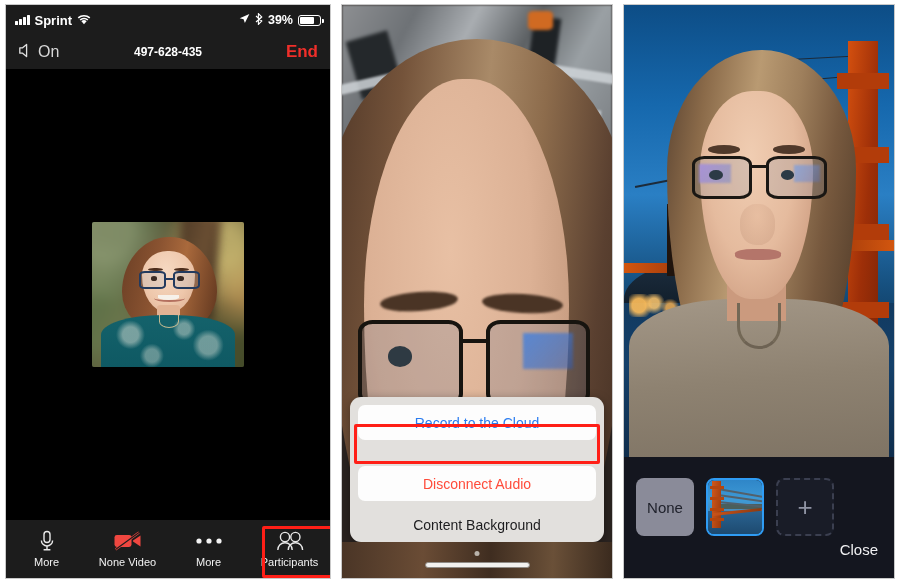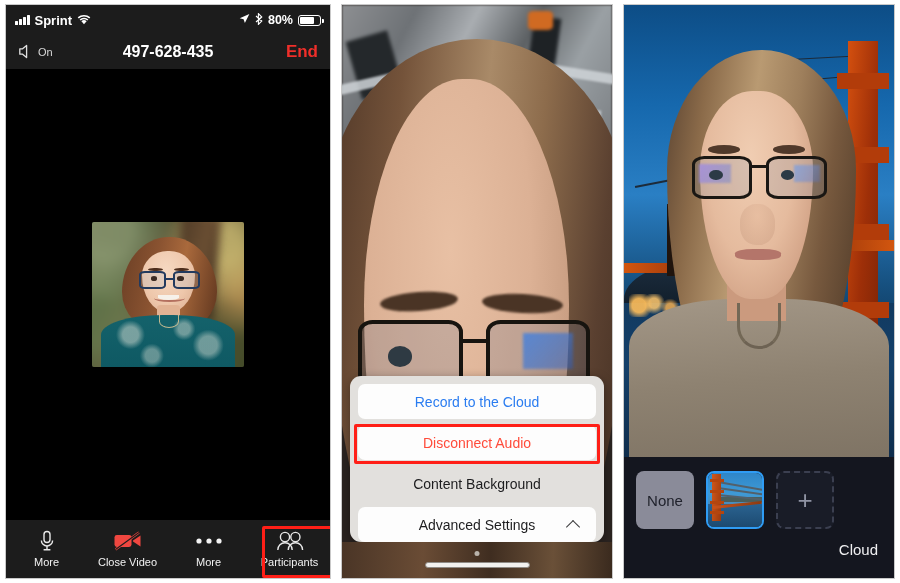"80%" span { text: 80% -> 39% }
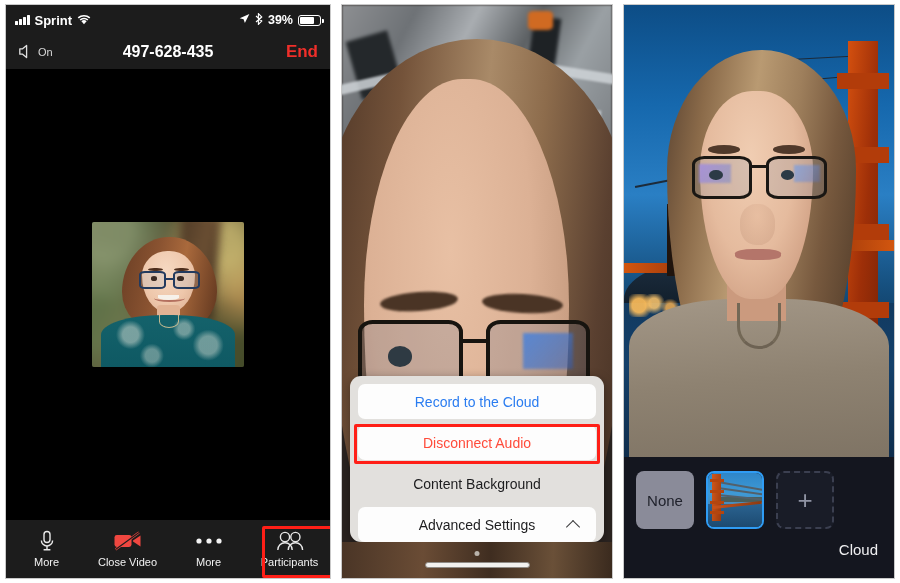"On" .mb-left { font-size: 11px -> 16px }
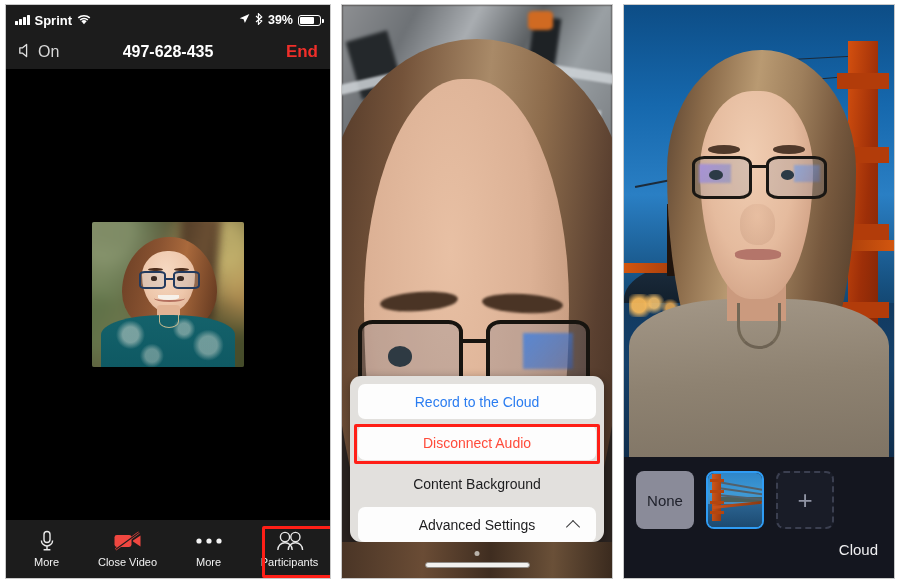"497-628-435" .mb-title { font-size: 16px -> 12px }
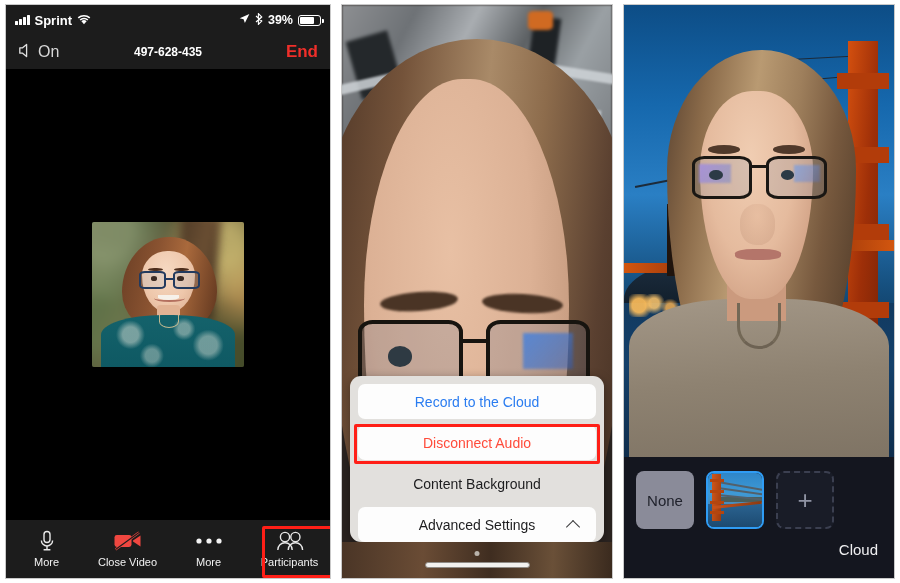"Disconnect Audio" .row-red { margin-top: none -> 20px }
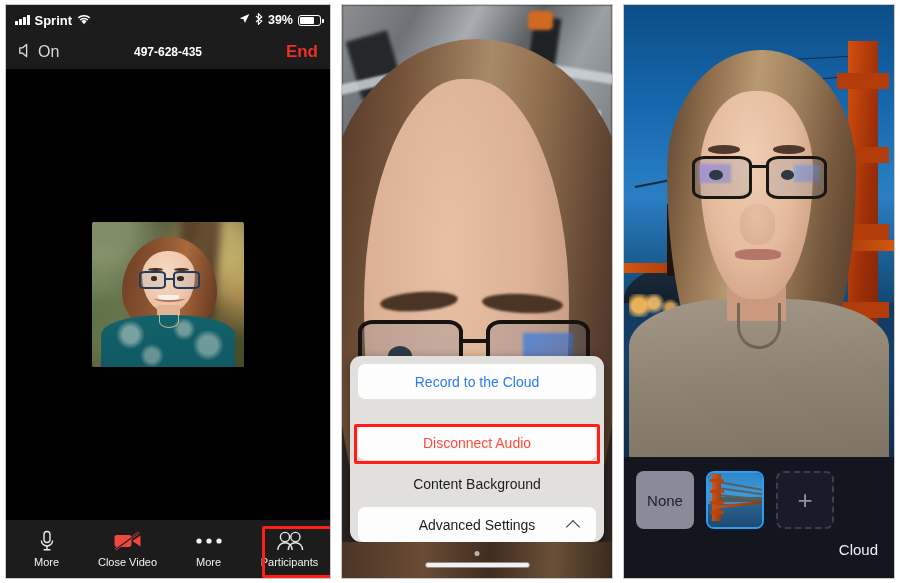"None" .vbbar { padding: 14px 12px 0 12px -> 21px 12px 0 12px }
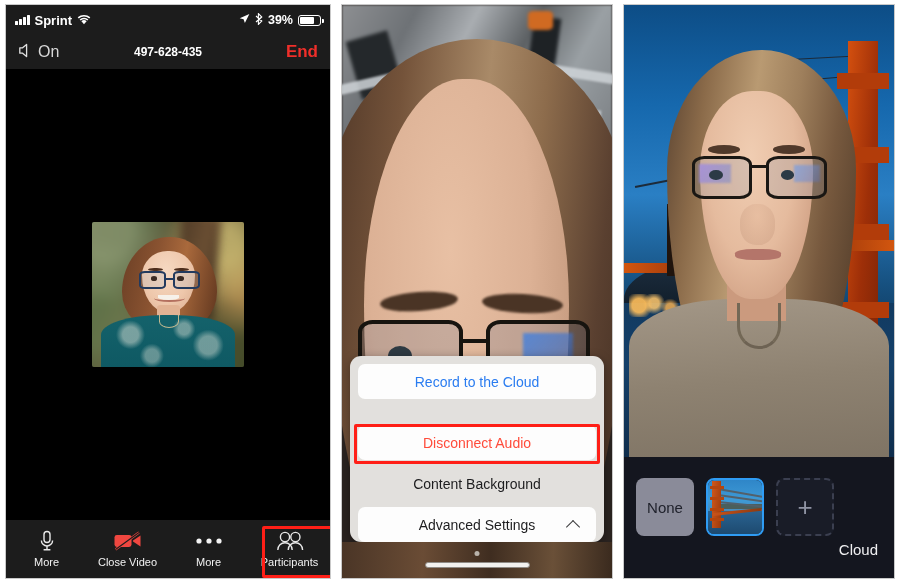"Advanced Settings" div.sheet-row { html: <div> <span>Advanced Settings</span> <span></span> </div> -> none }
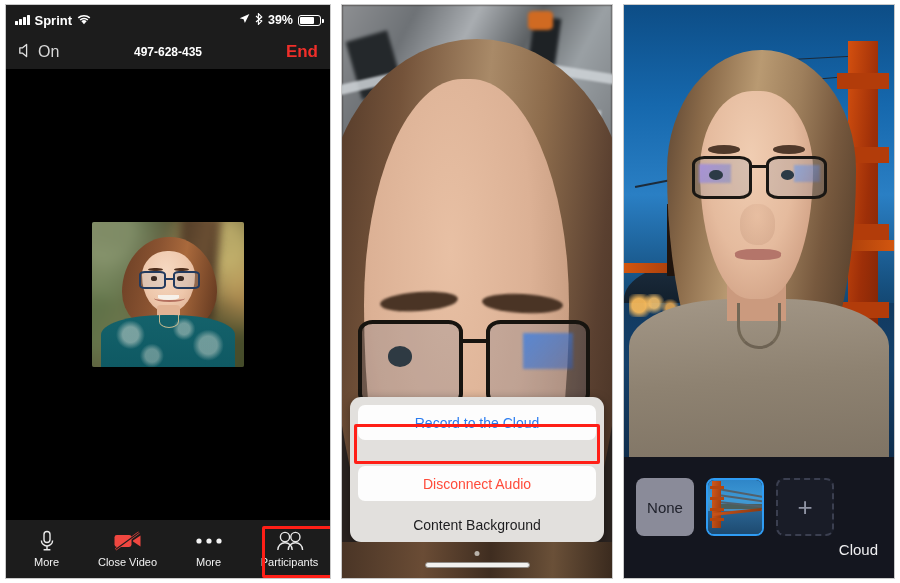"Cloud" div.close-row { text: Cloud -> Close }
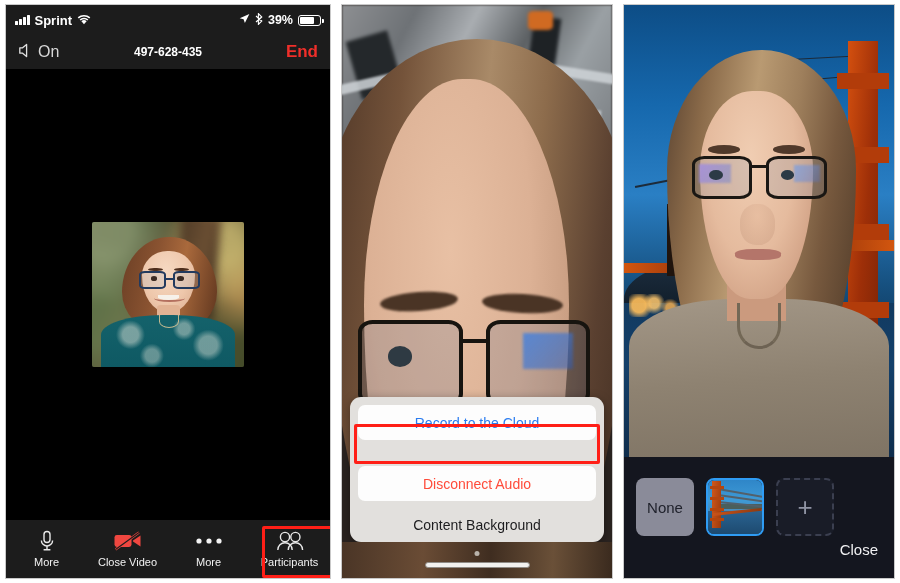"Close Video" span.tb-label { text: Close -> None }
